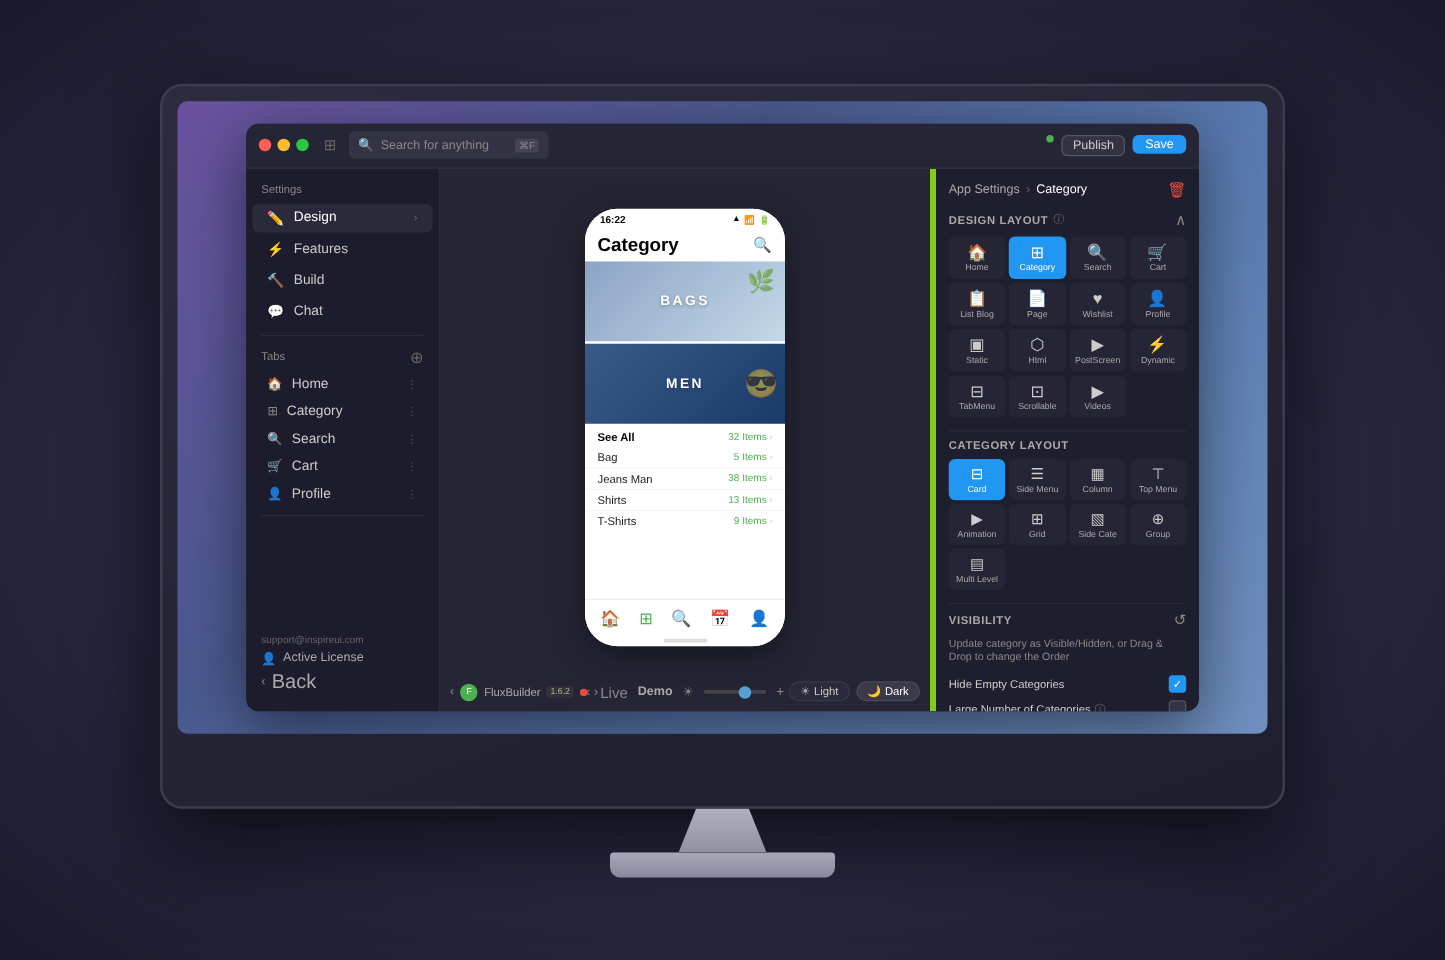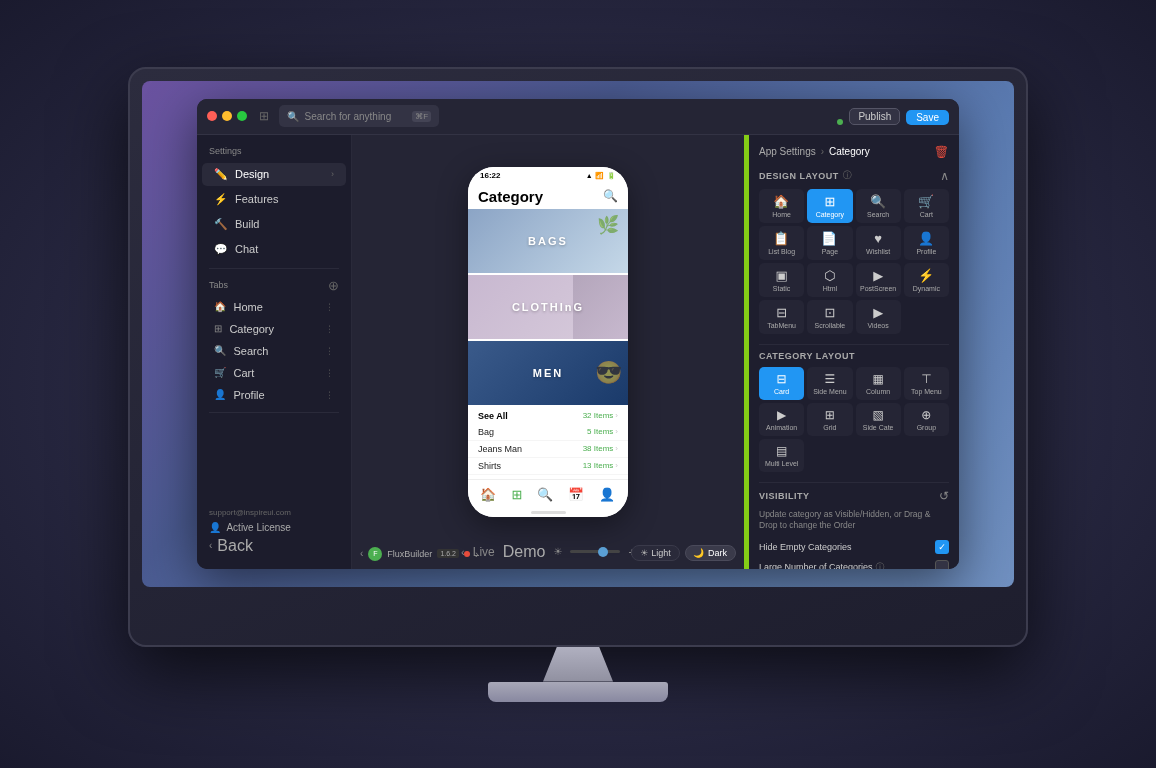"Publish" div { align-items: flex-end -> flex-start }
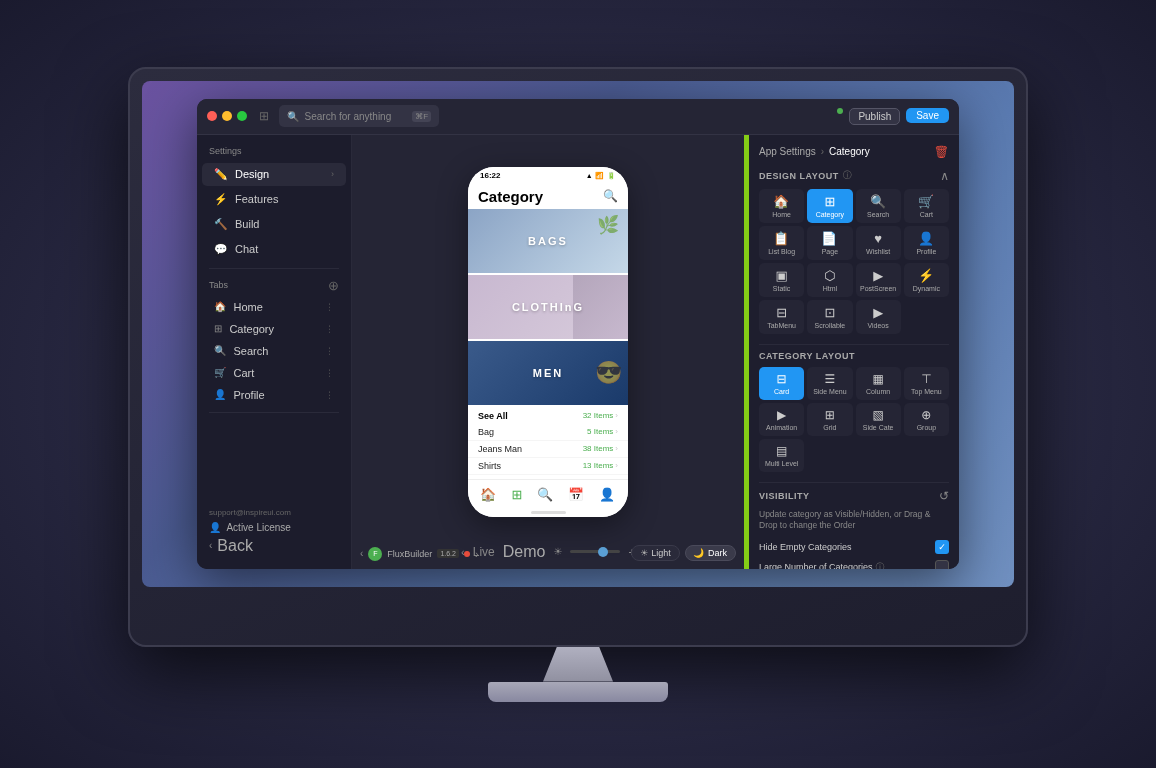"CLOTHInG" div { html: <div> <div></div> <span>CLOTHInG</span> </div> -> none }
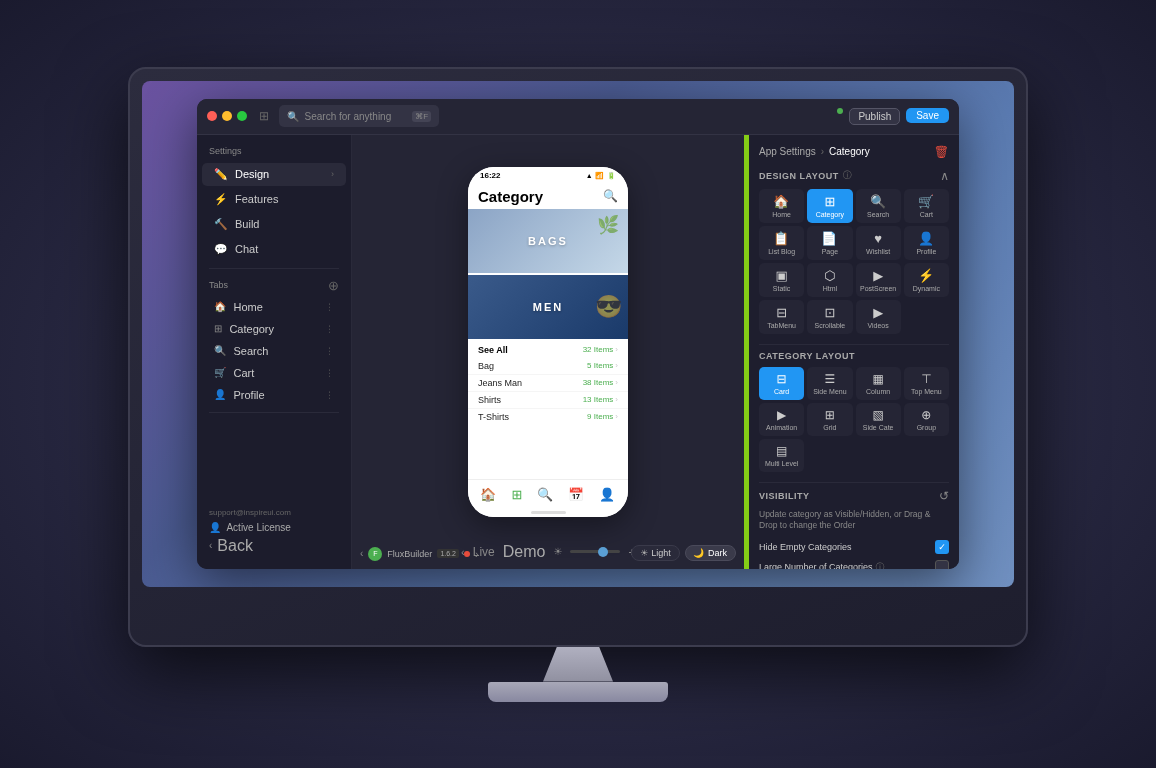"Demo" span { font-size: 16px -> 10px; font-weight: none -> bold }
